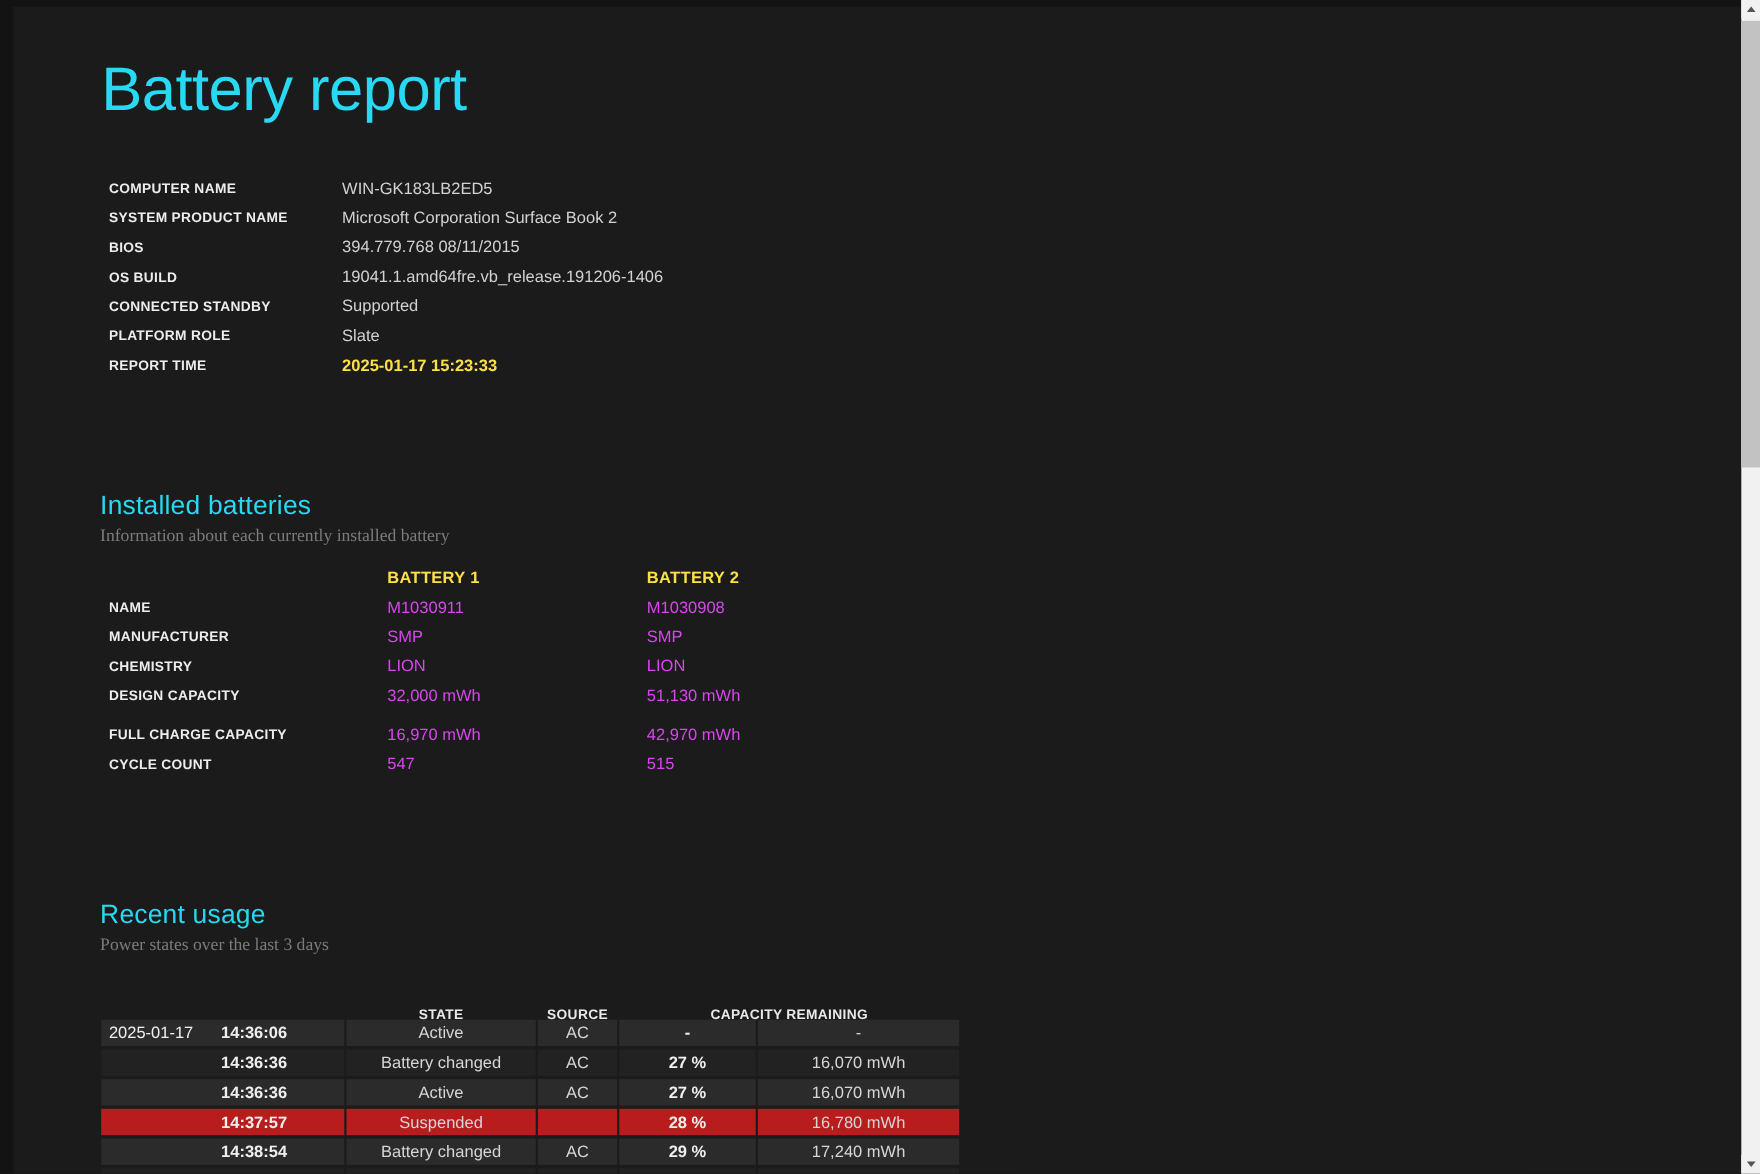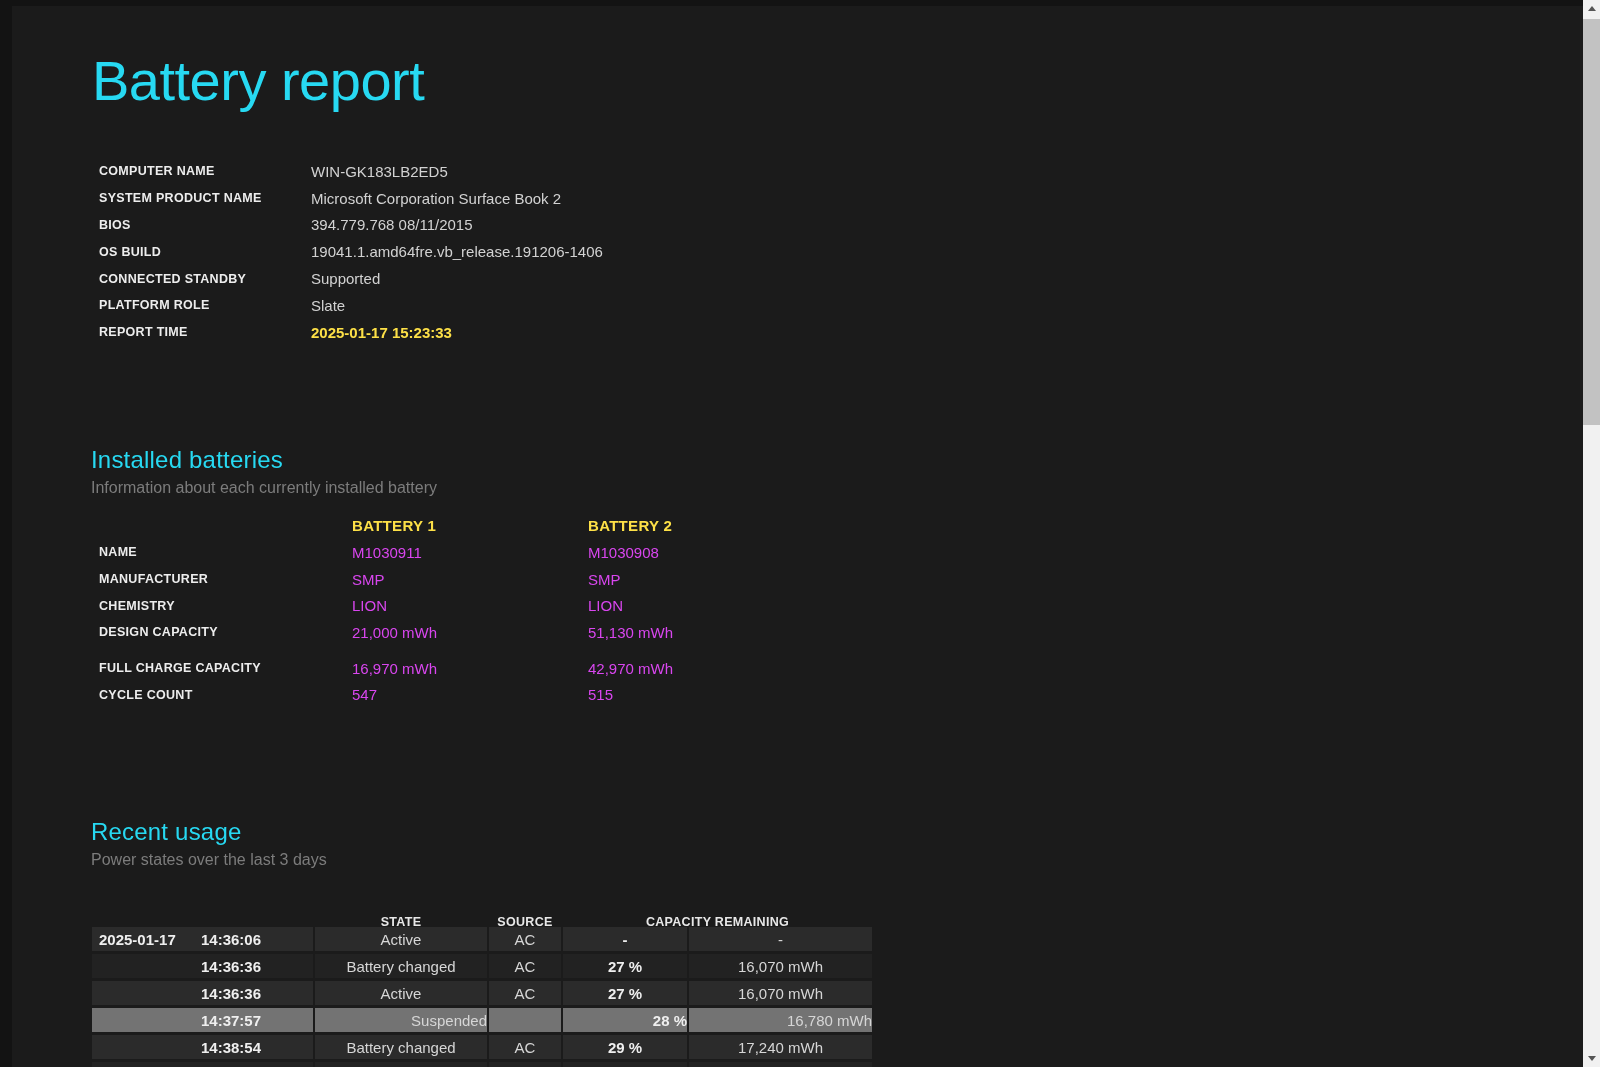"Information about each currently" .section-sub { font-family: none -> Liberation Serif, serif }
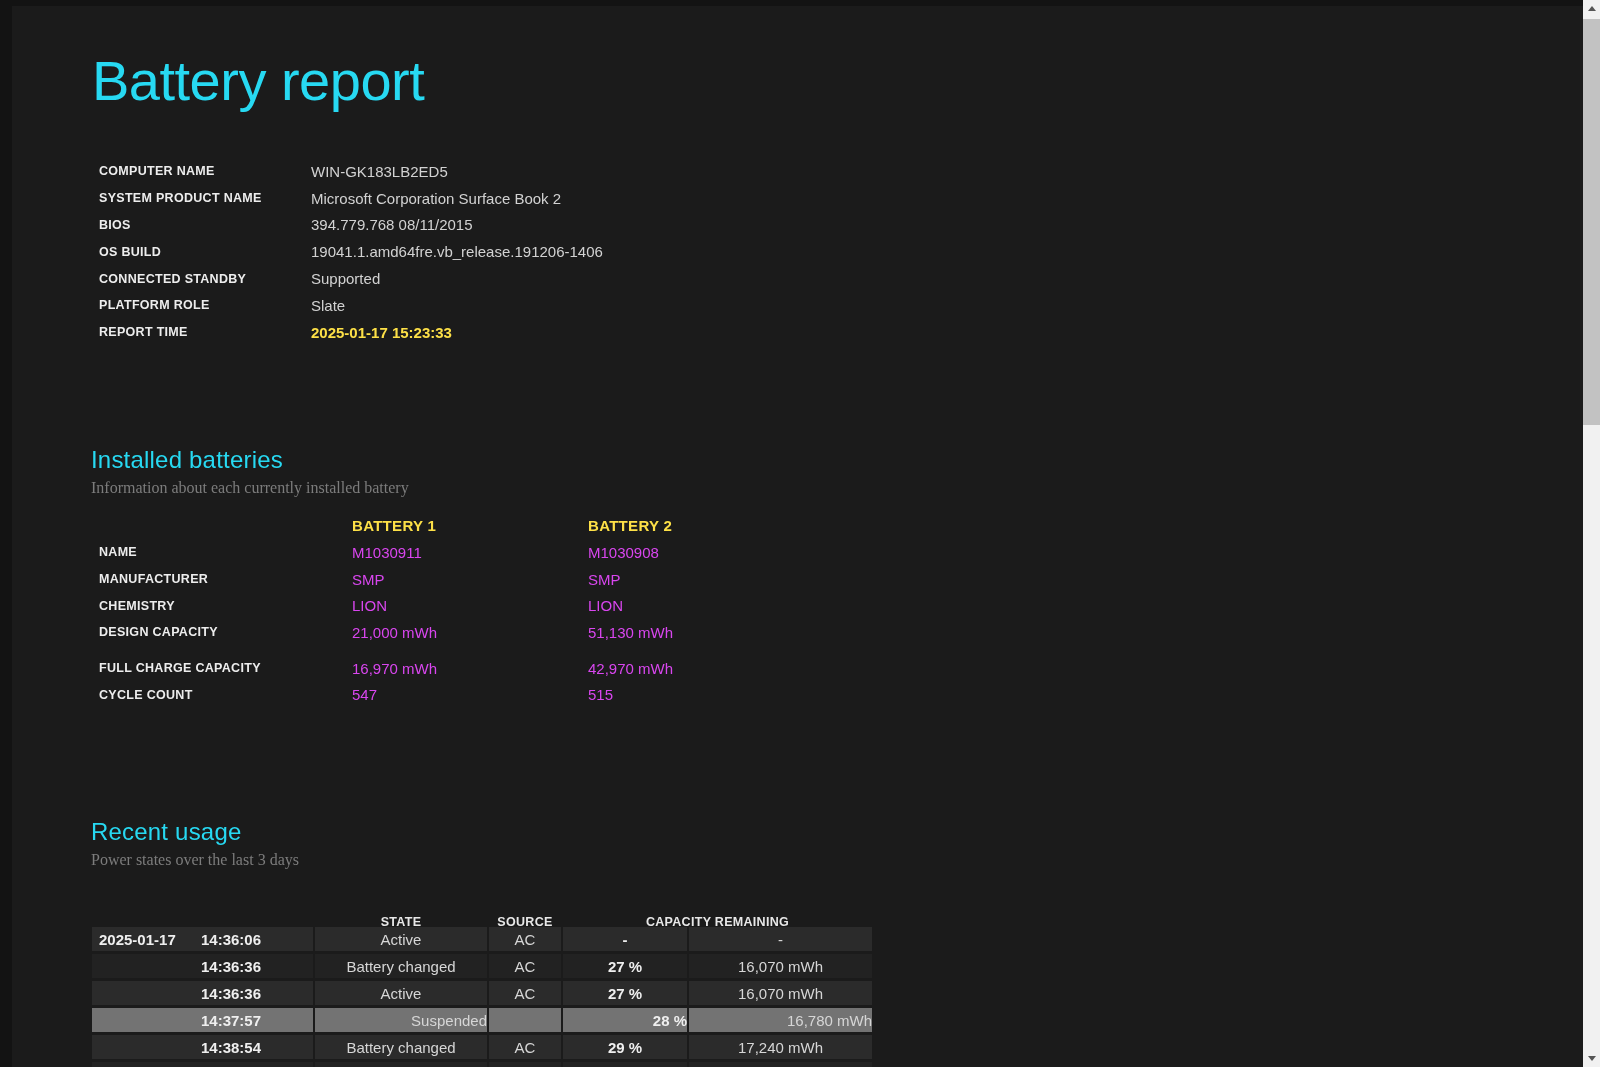"21,000 mWh" span.bat-cell { text: 21,000 -> 32,000 }
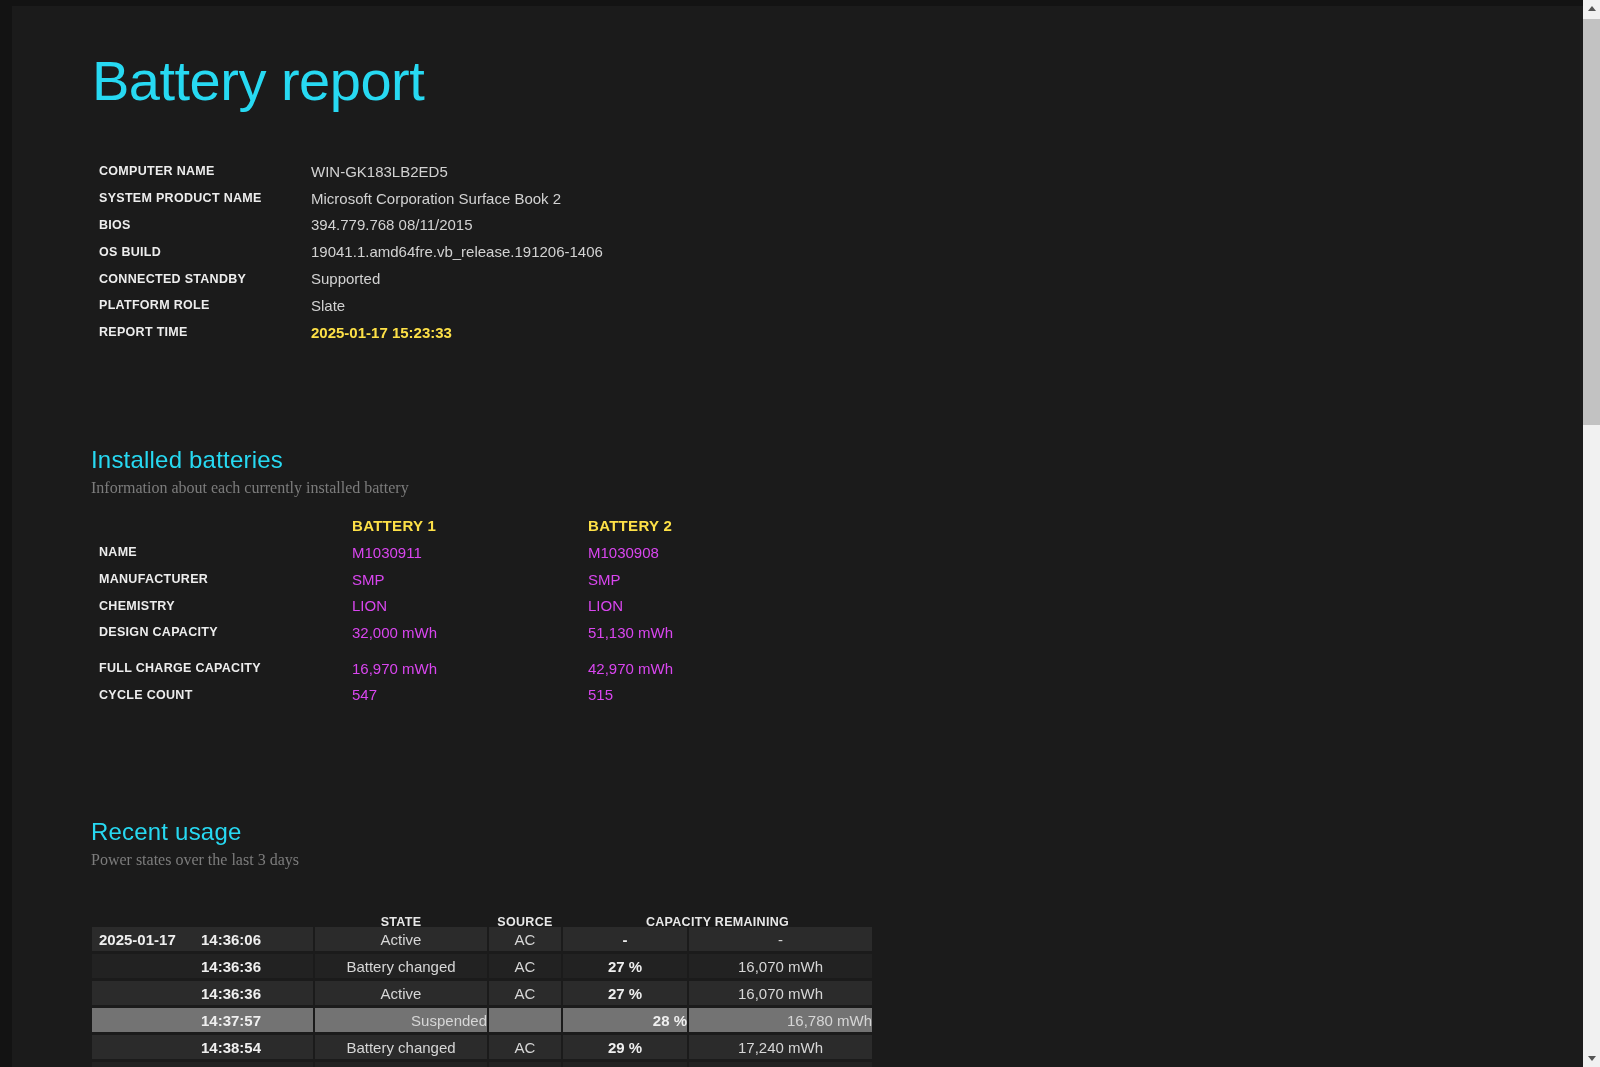"2025-01-17" .cell.start .t-date { font-weight: 700 -> 400 }
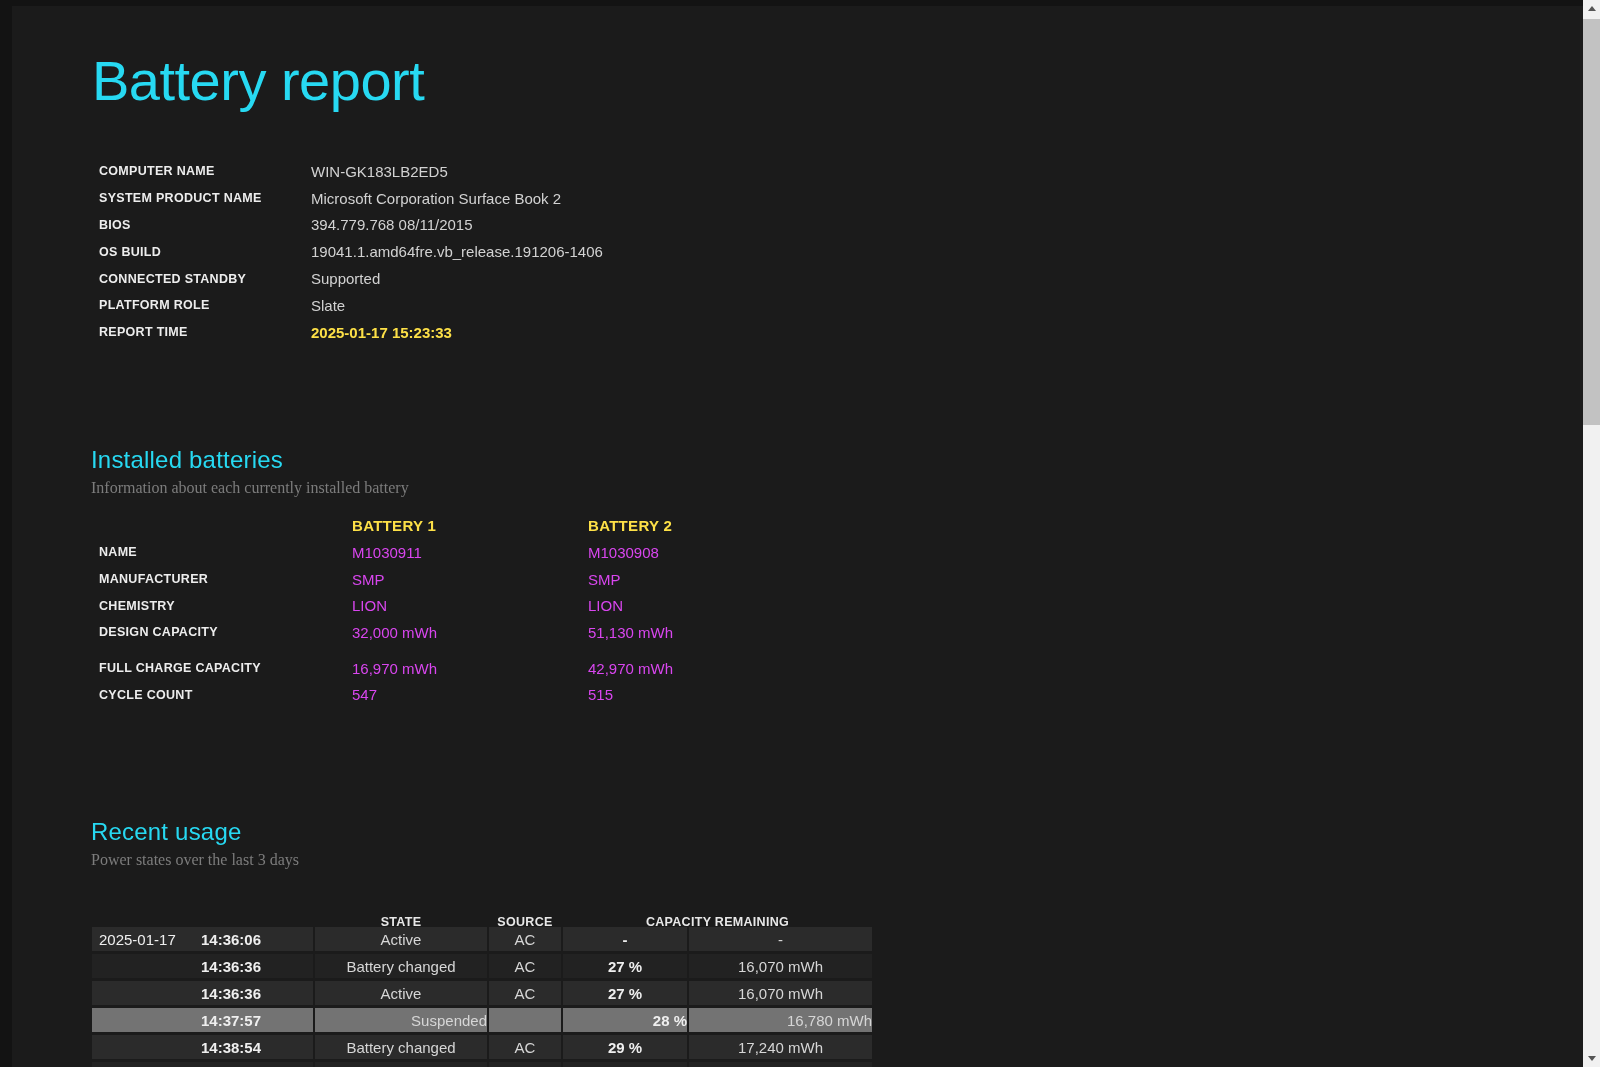"14:37:57" .u-row.suspended .cell { background: #737373 -> #b91c1c; justify-content: flex-end -> none }
